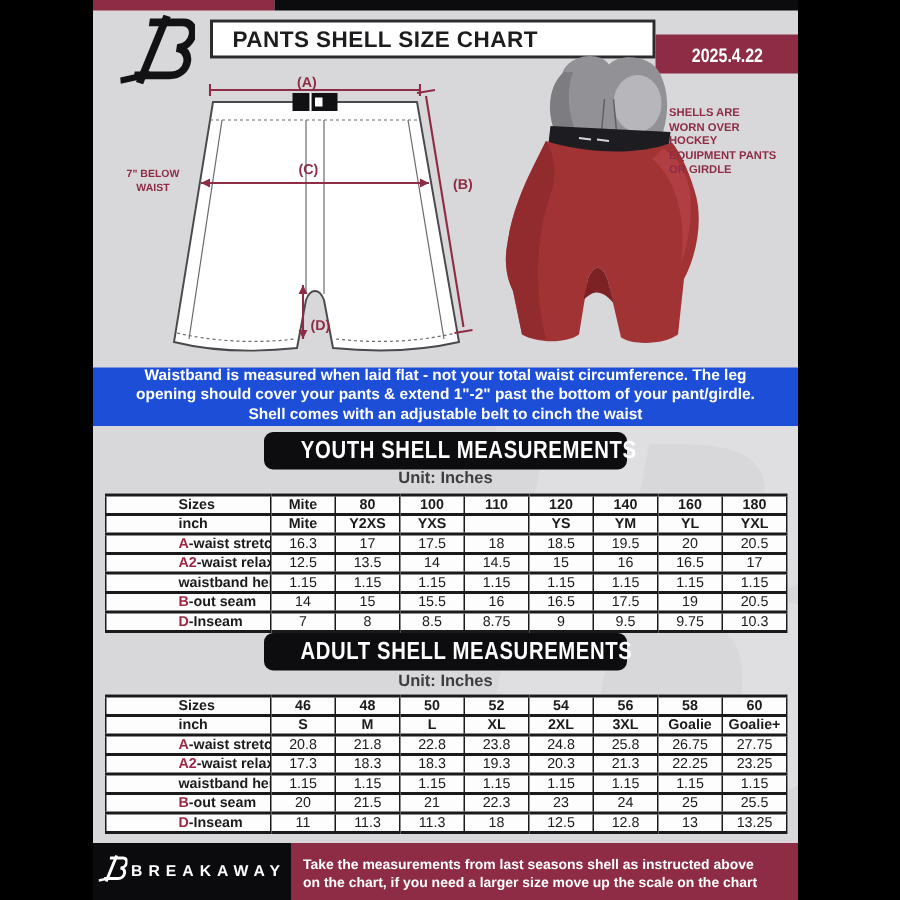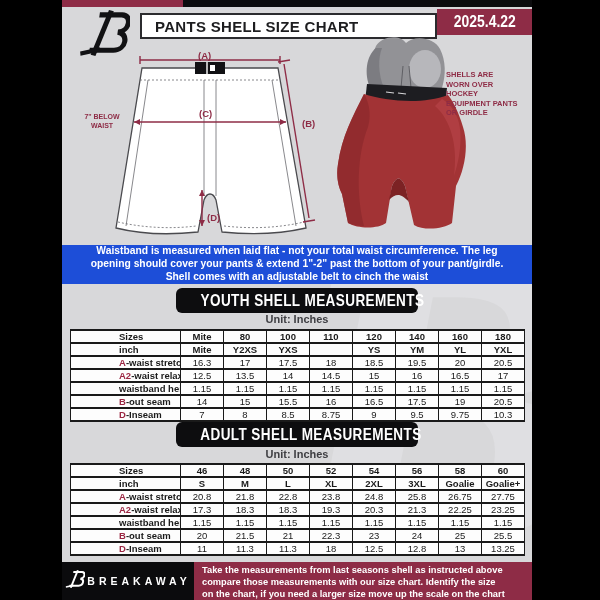"2025.4.22" .date-box { font-size: 17px -> 13px; top: 9px -> 23px }
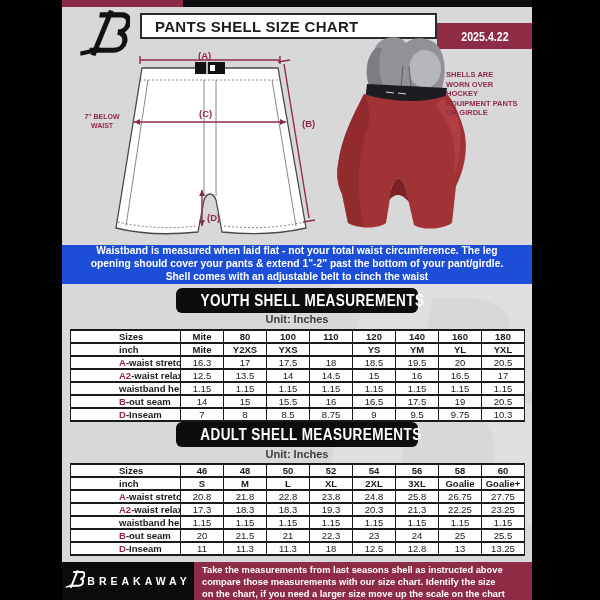"compare those measurements with our" div { html: <div>compare those measurements with our size chart. Identify the size</div> -> none }
